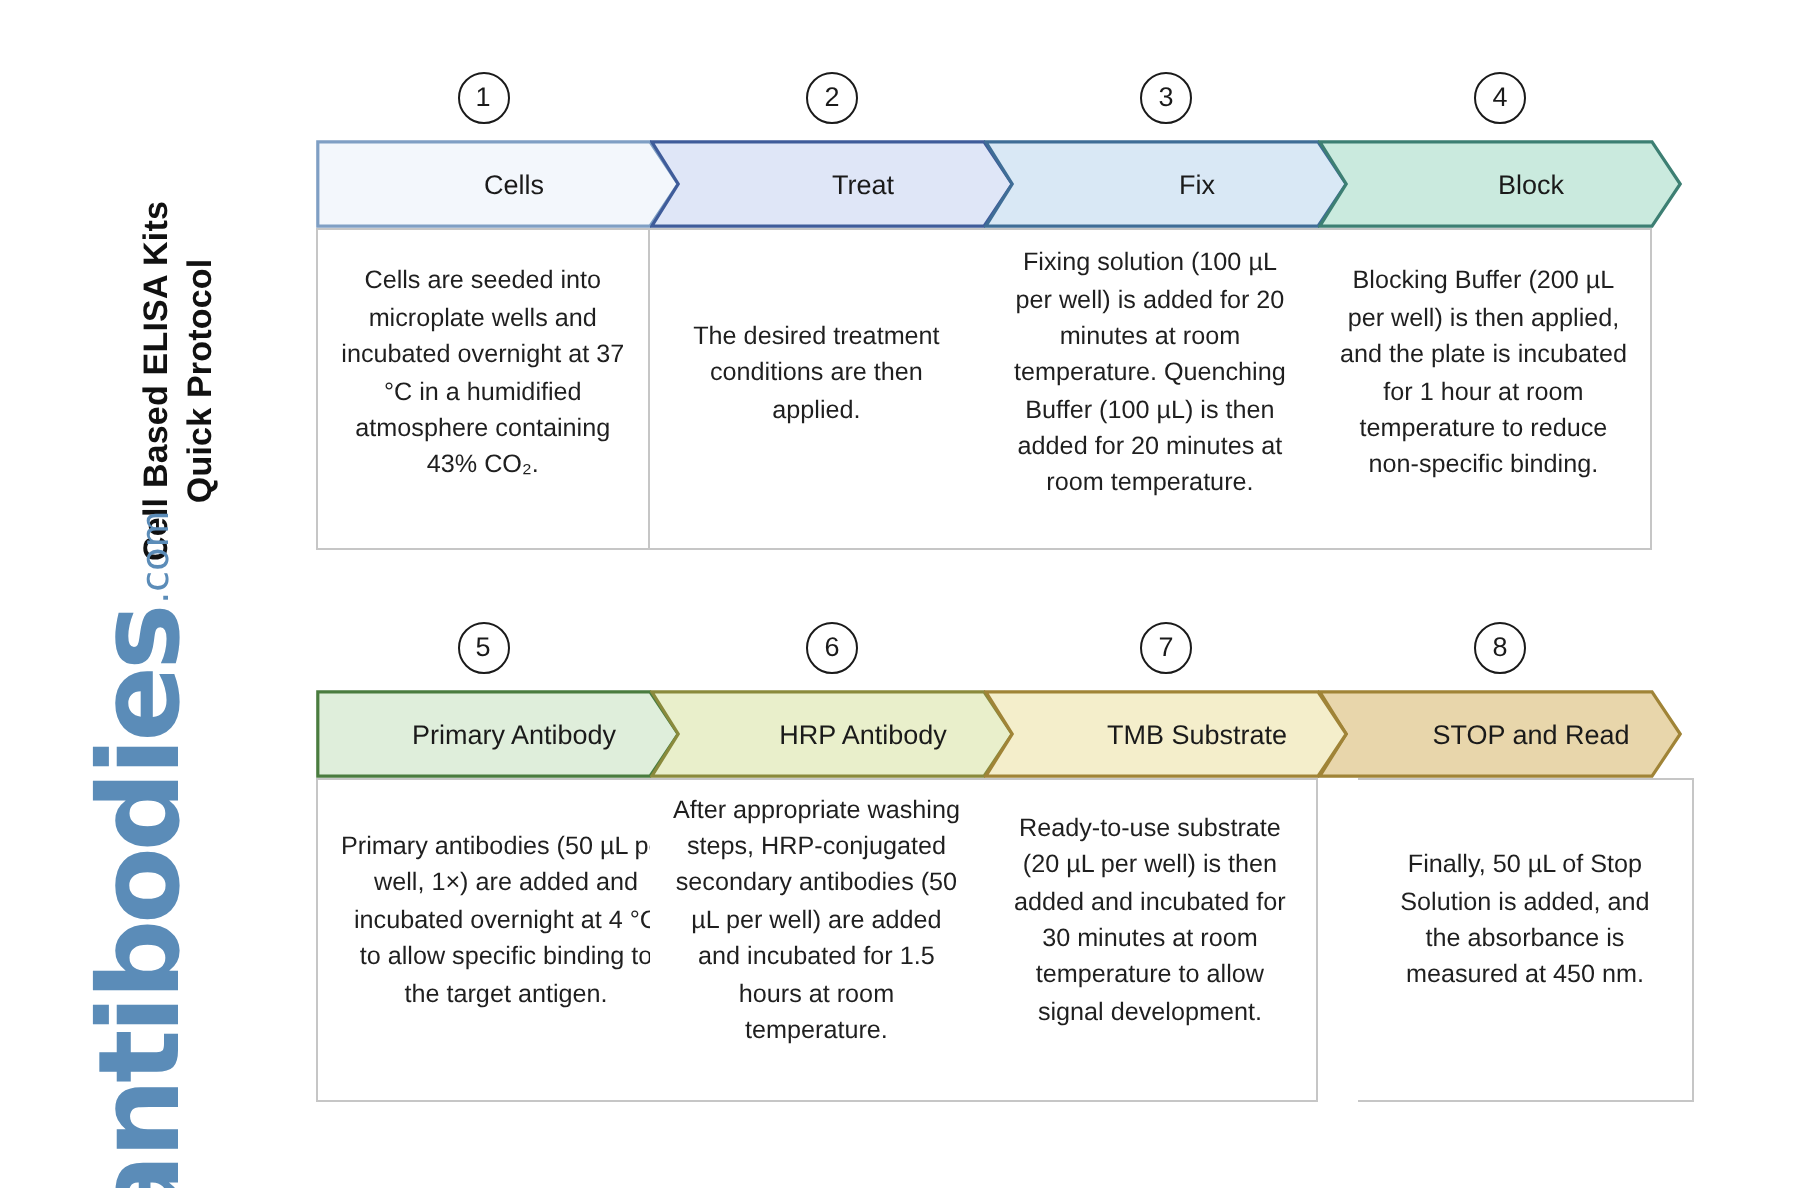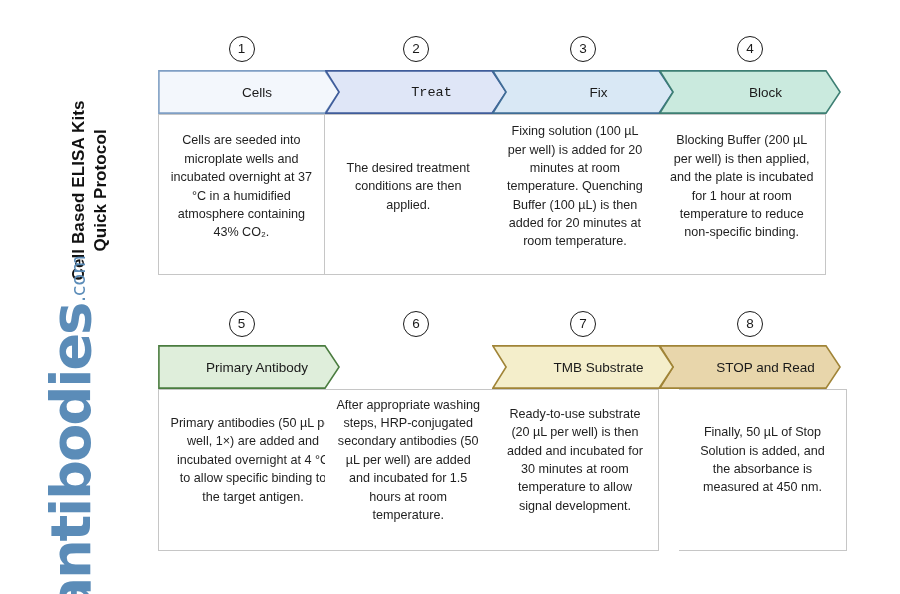"Treat" span { font-family: Liberation Mono, monospace -> none }
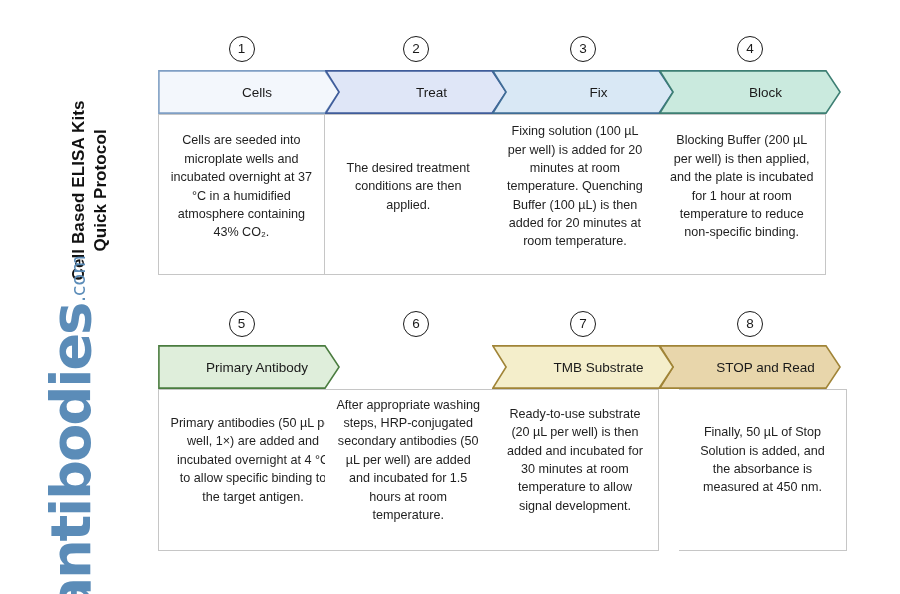"HRP Antibody" div.chev { html: none -> <div> <svg> <path></path> </svg> <span>HRP Antibody</span> </div> }
